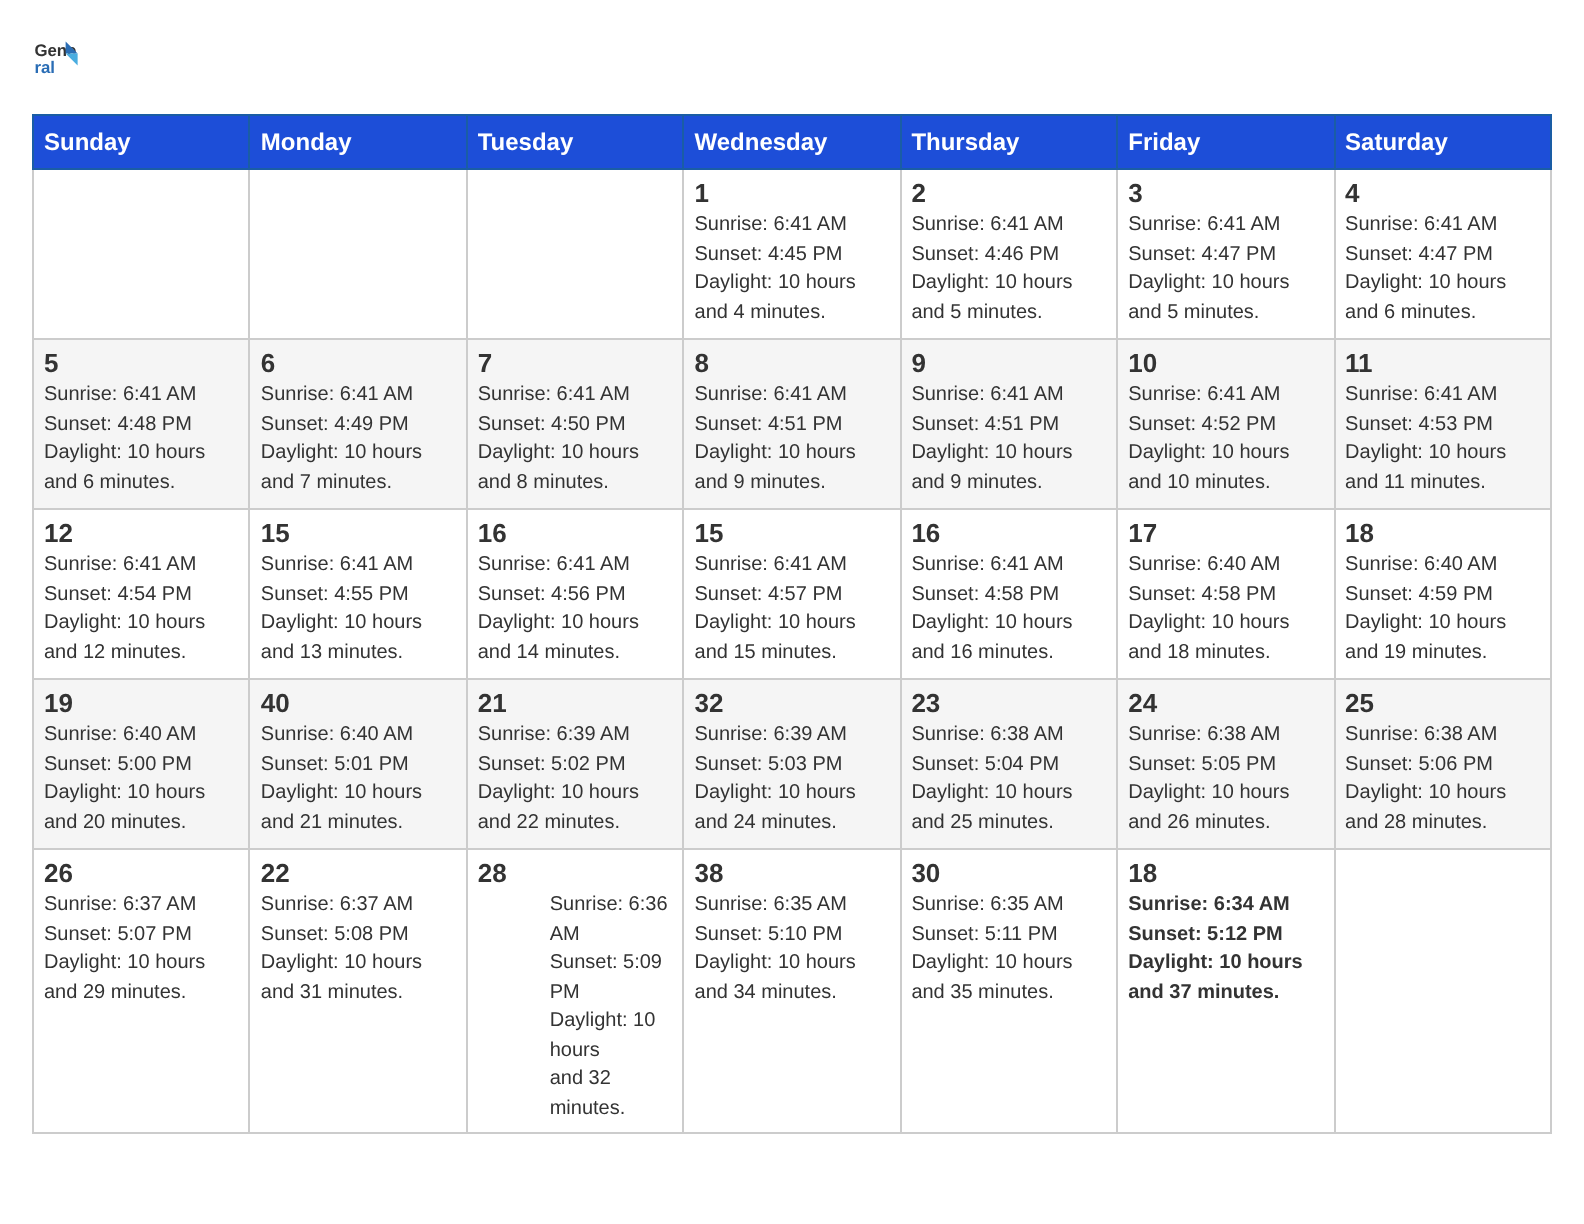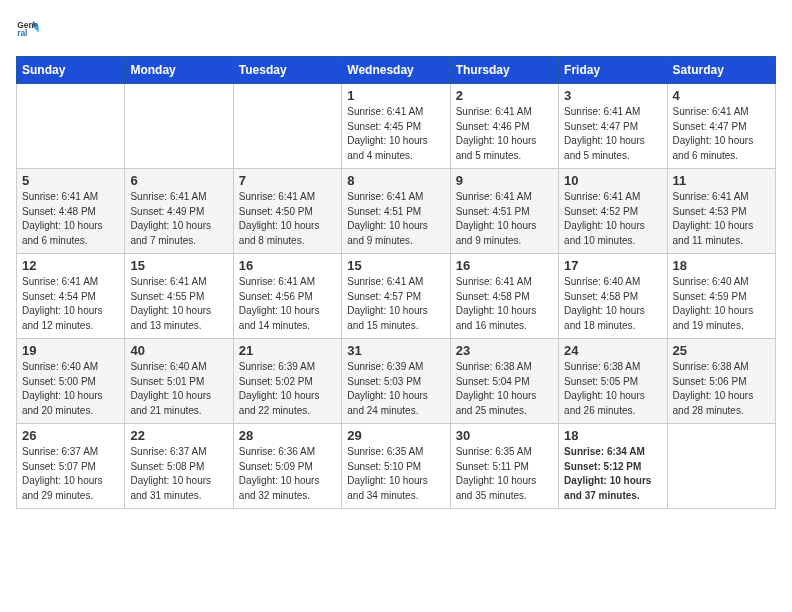"31" div.day-number { text: 31 -> 32 }
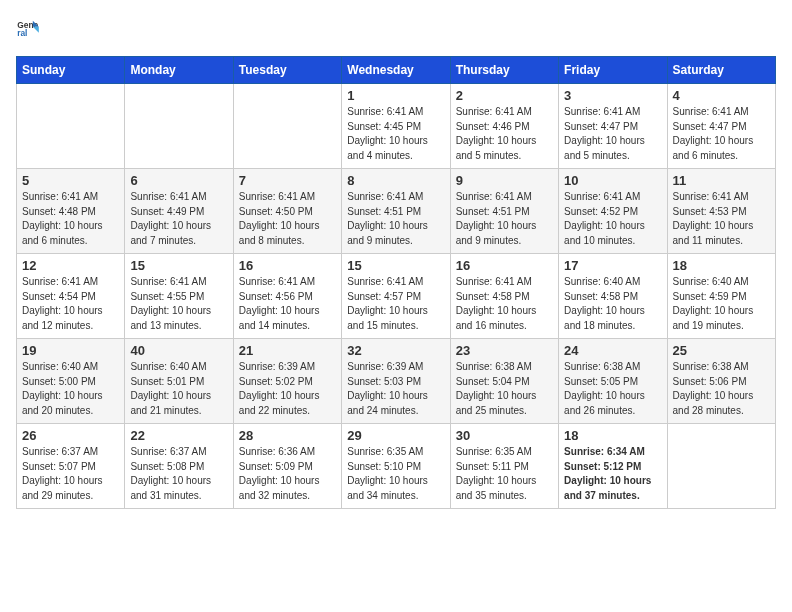"29" div.day-number { text: 29 -> 38 }
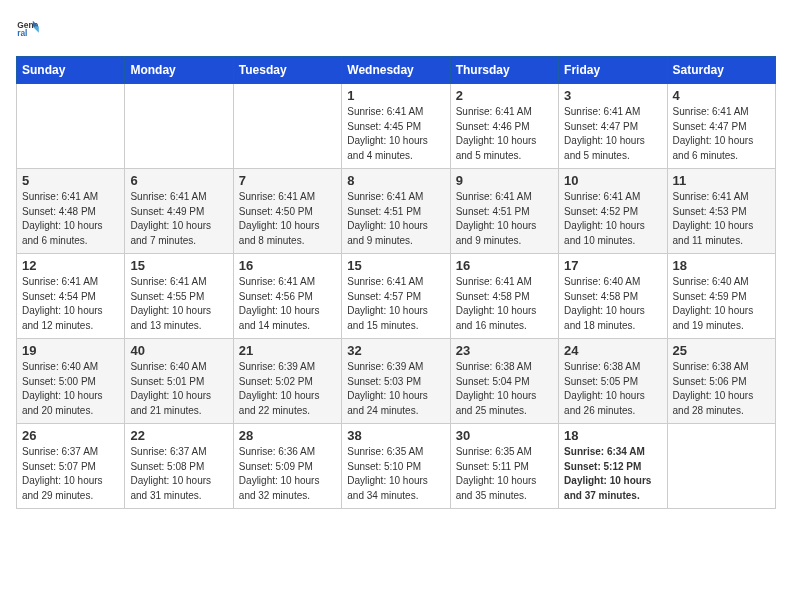"Sunrise: 6:36 AM" div.day-info { margin-left: none -> 36px }
